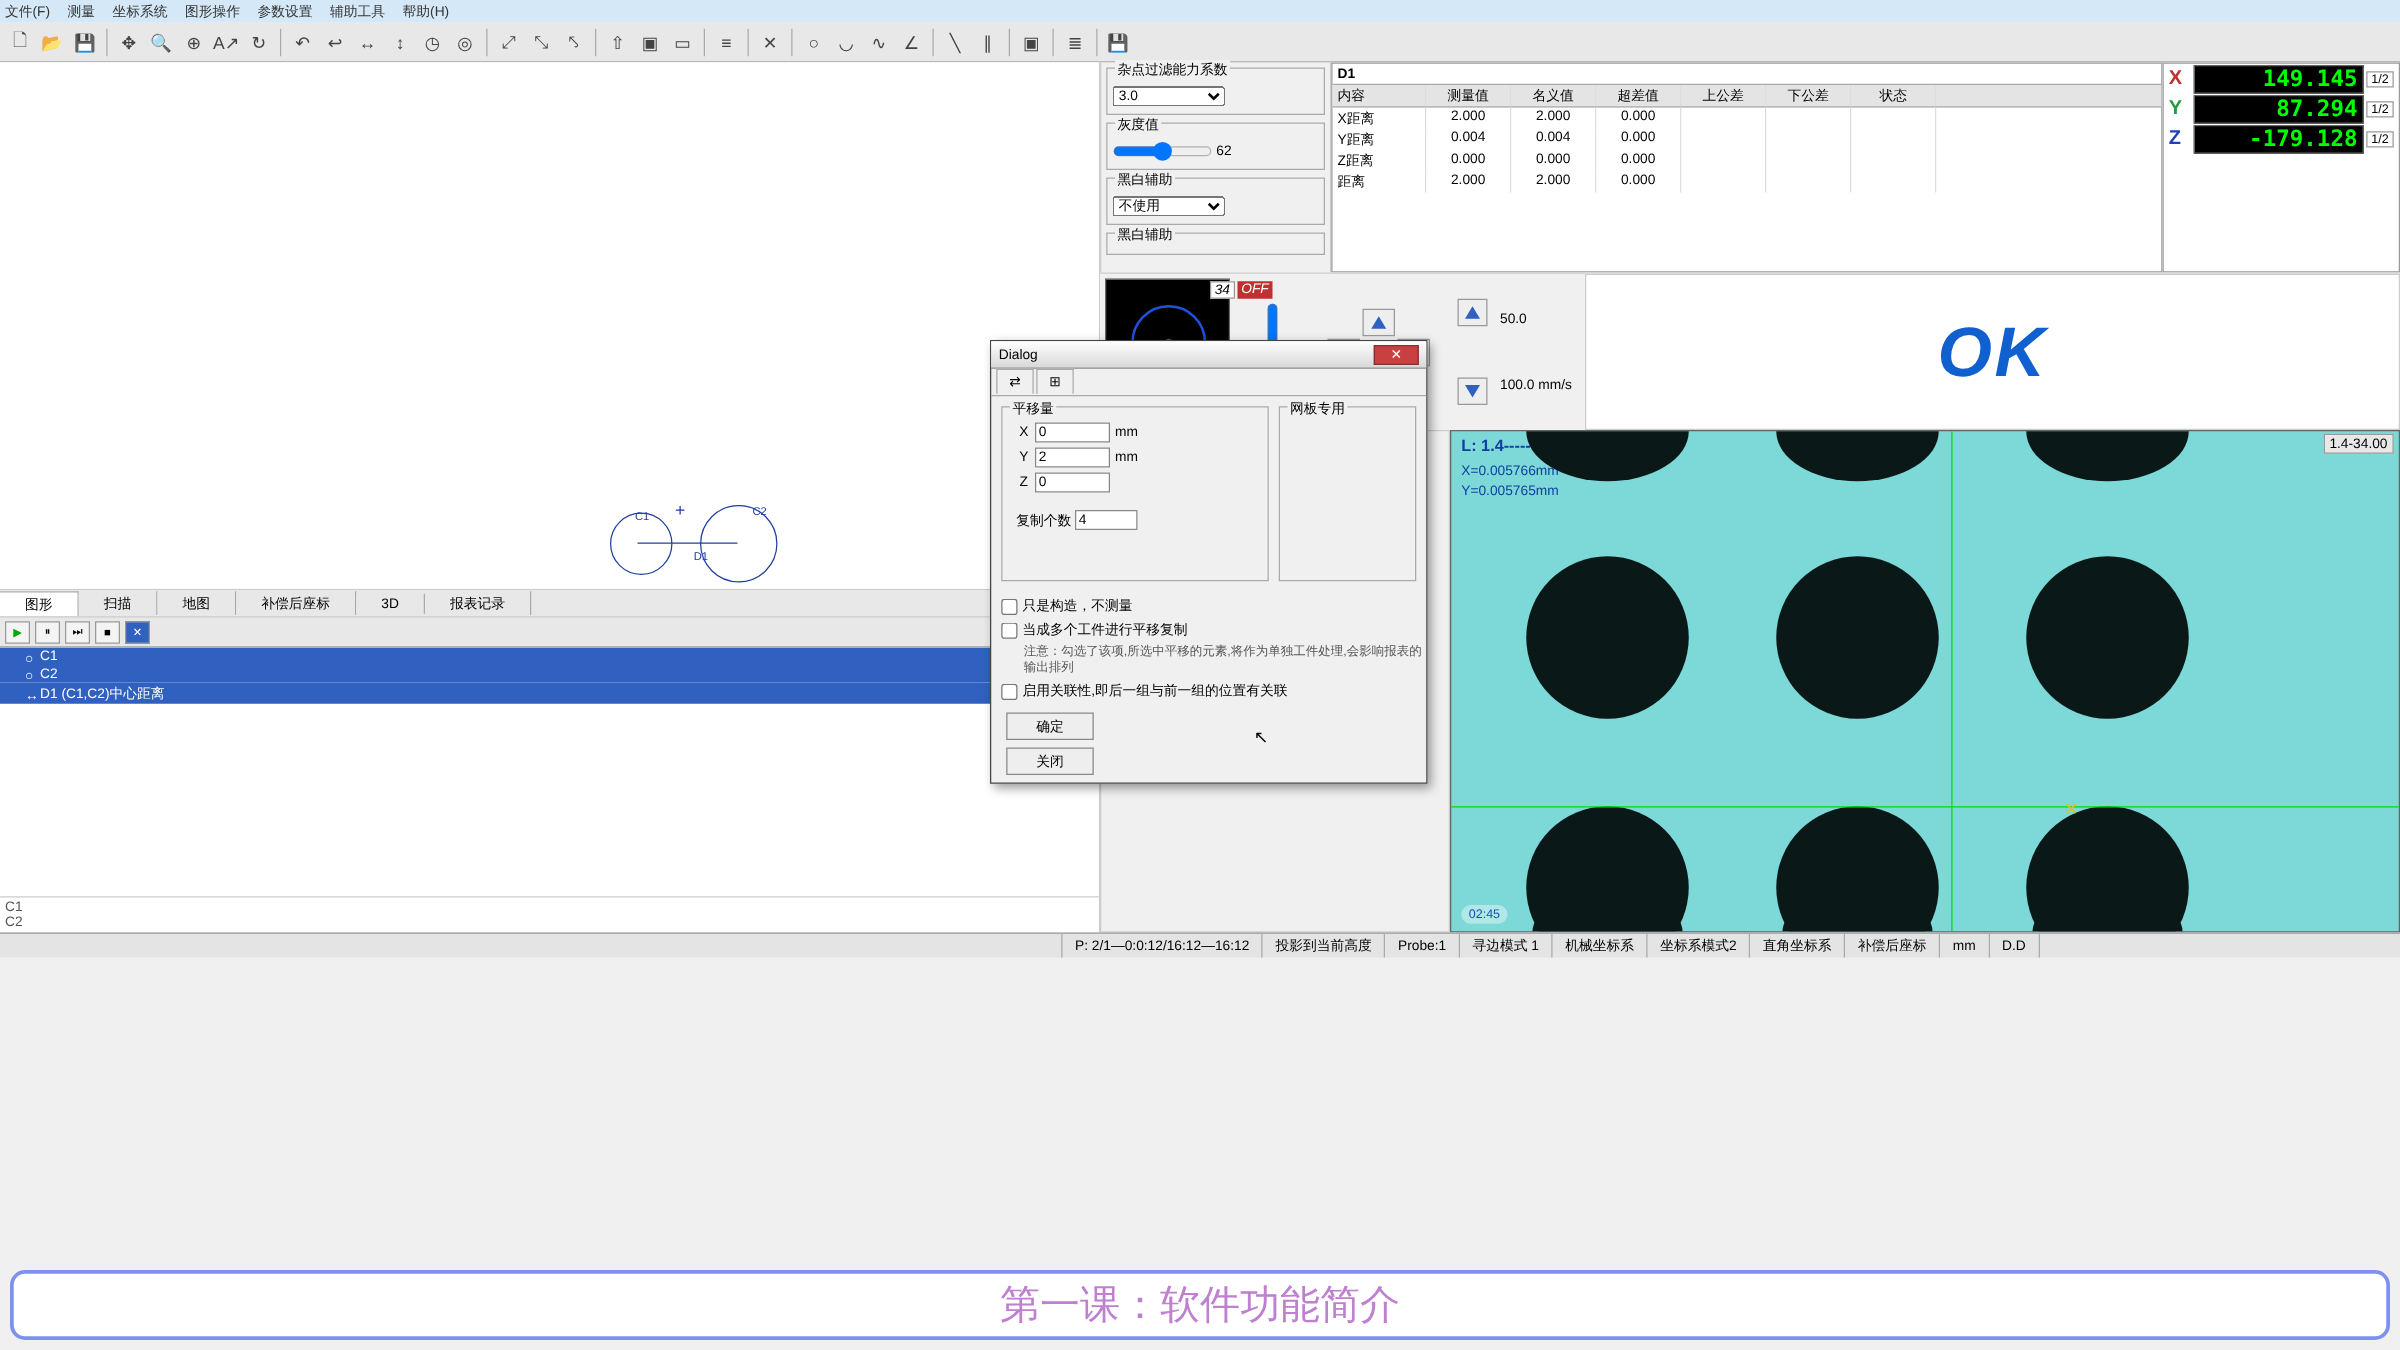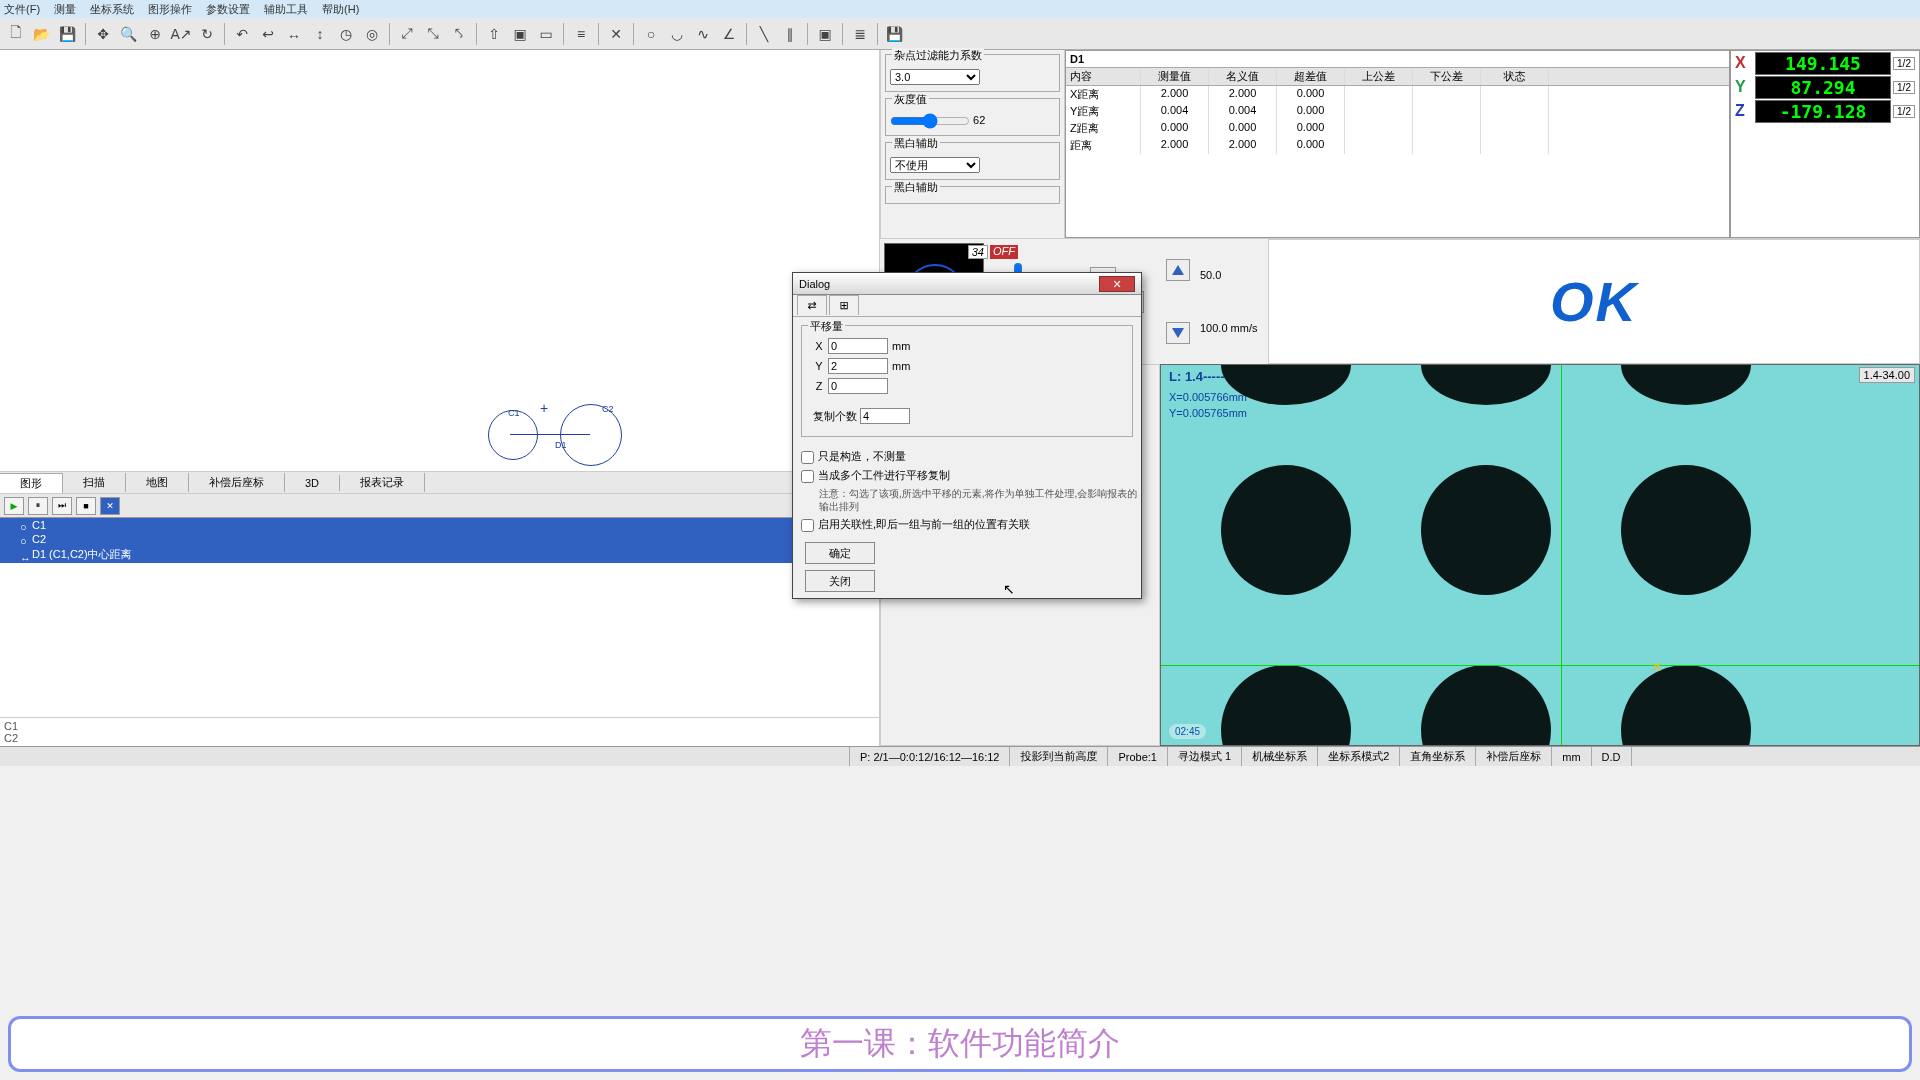"杂点过滤能力系数" div { height: 188px -> 168px }
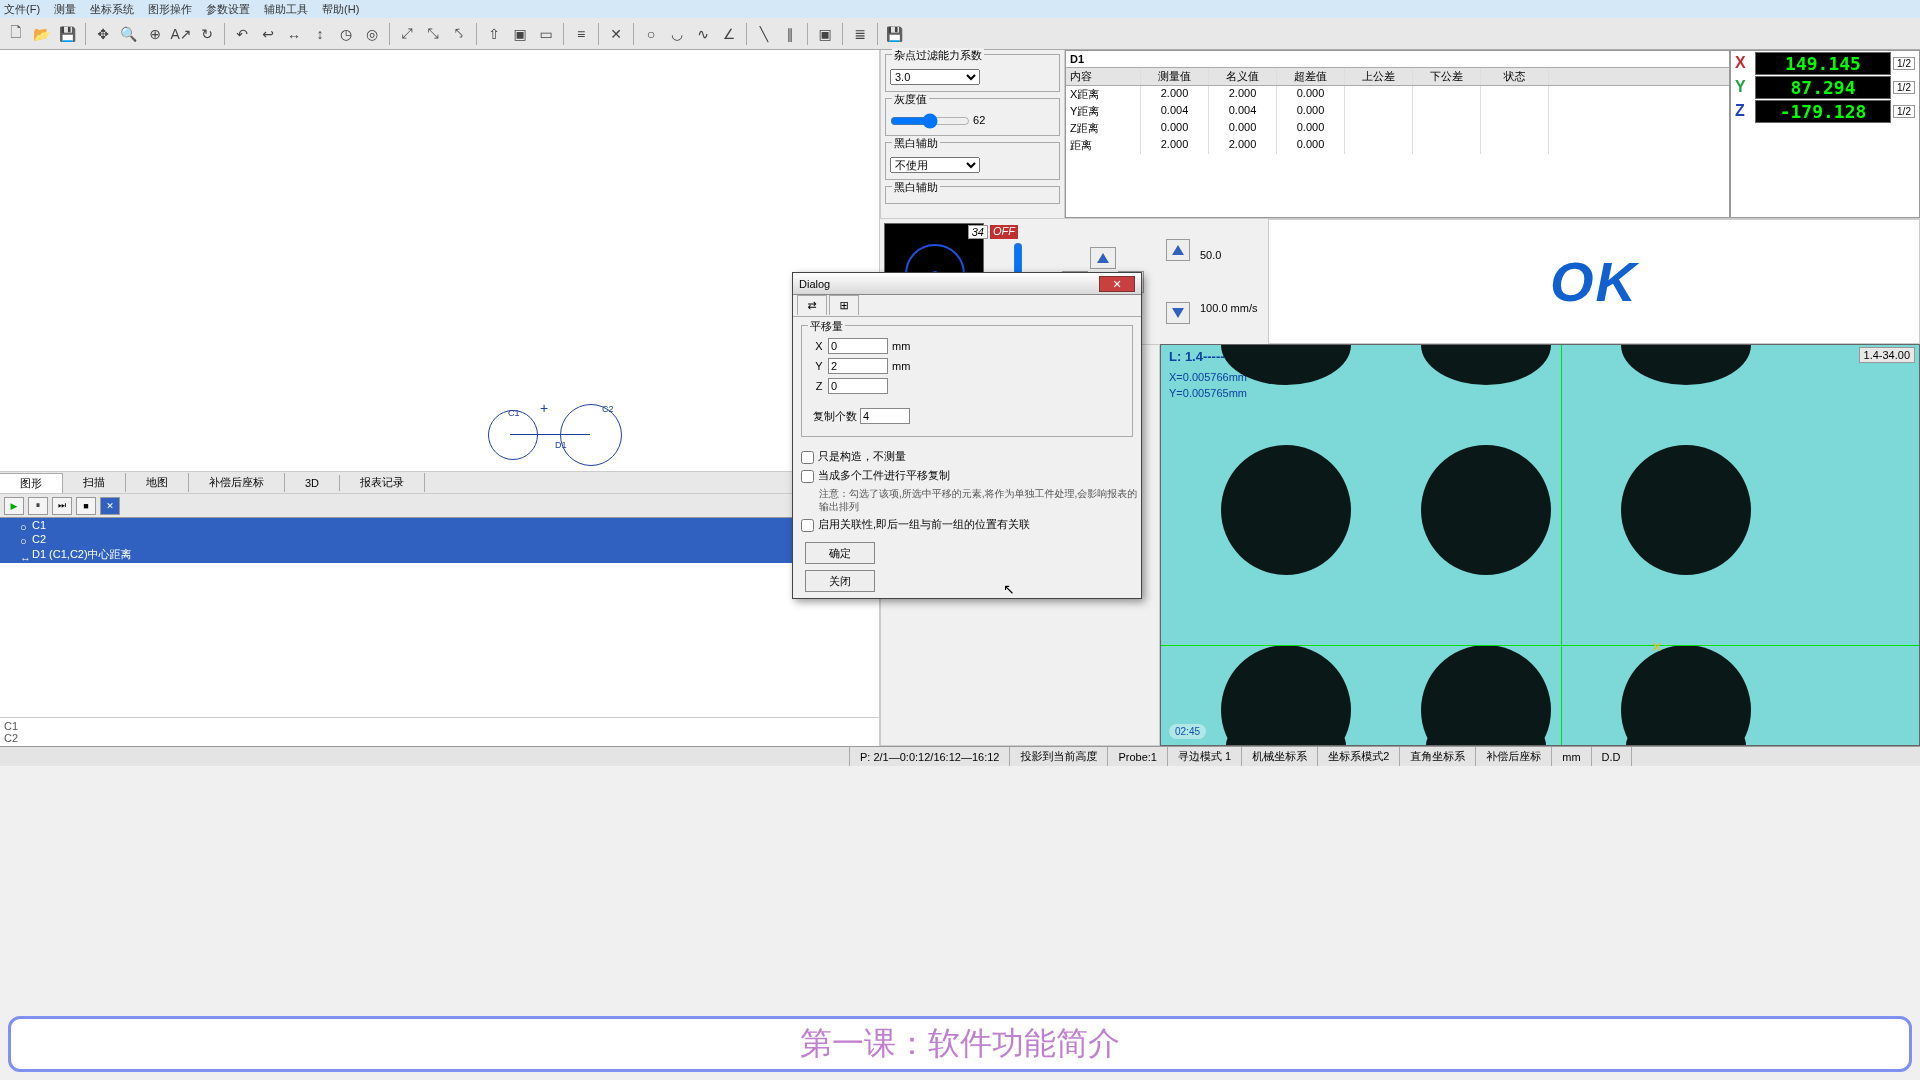"149.145" .coord-val { text-align: center -> right }
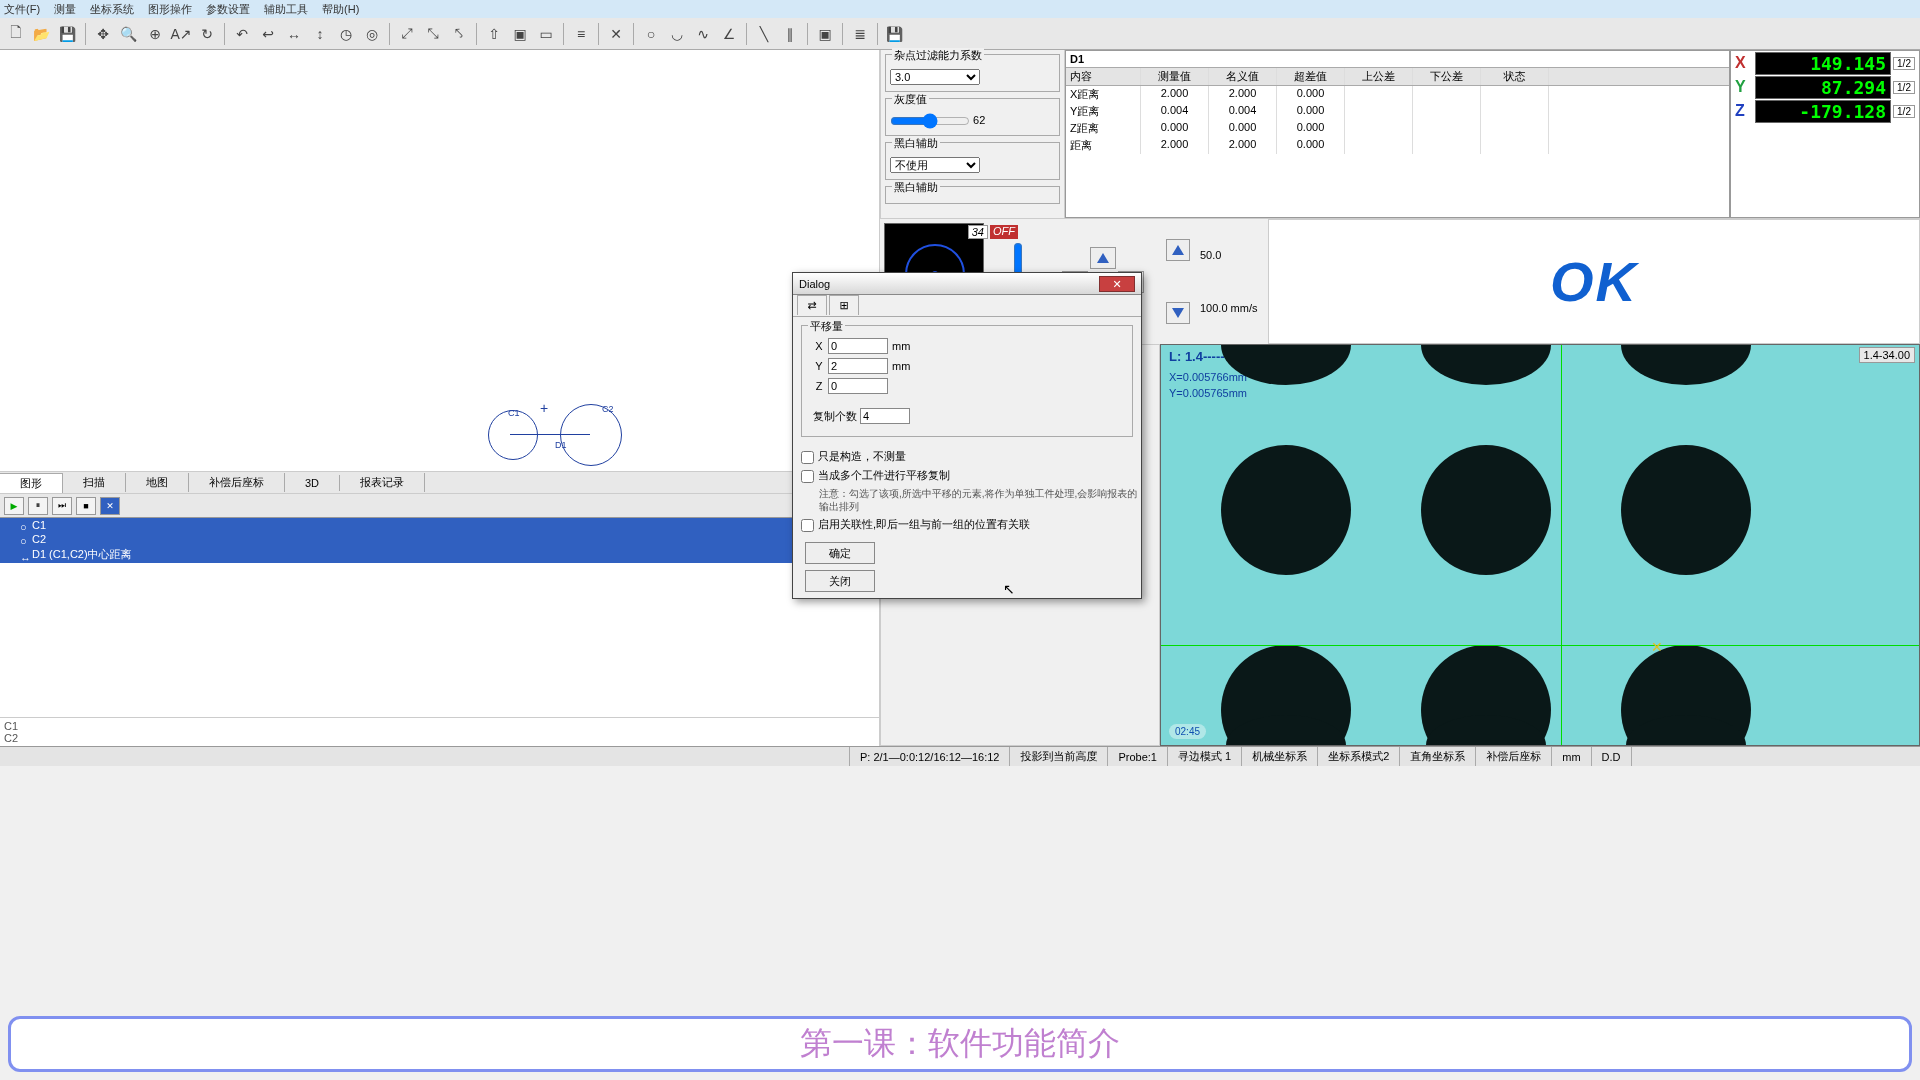"网板专用" div.net-group { html: none -> <div> <span>网板专用</span> </div> }
